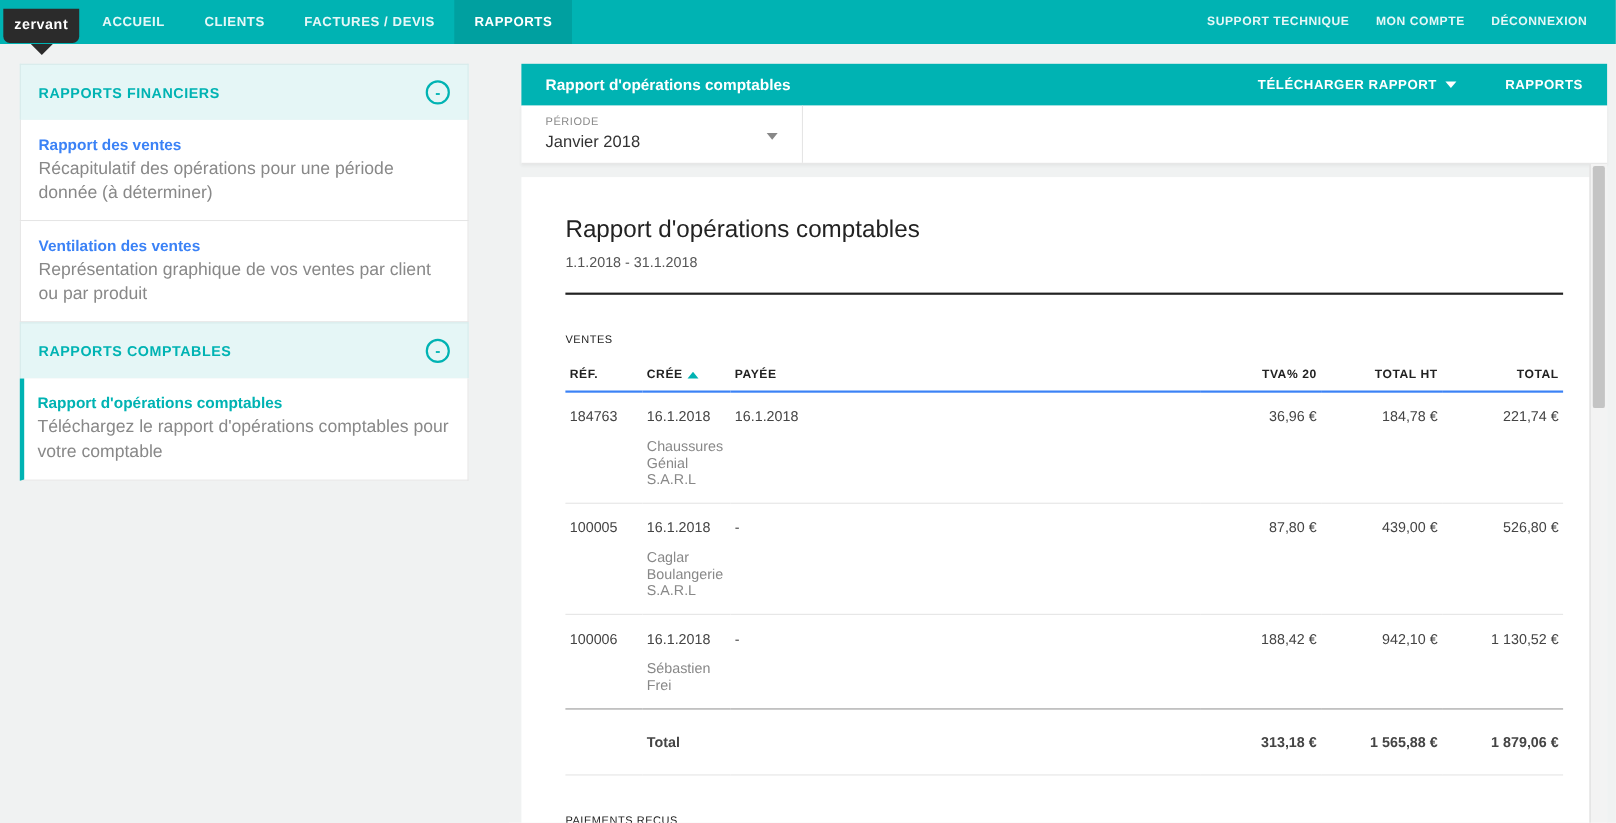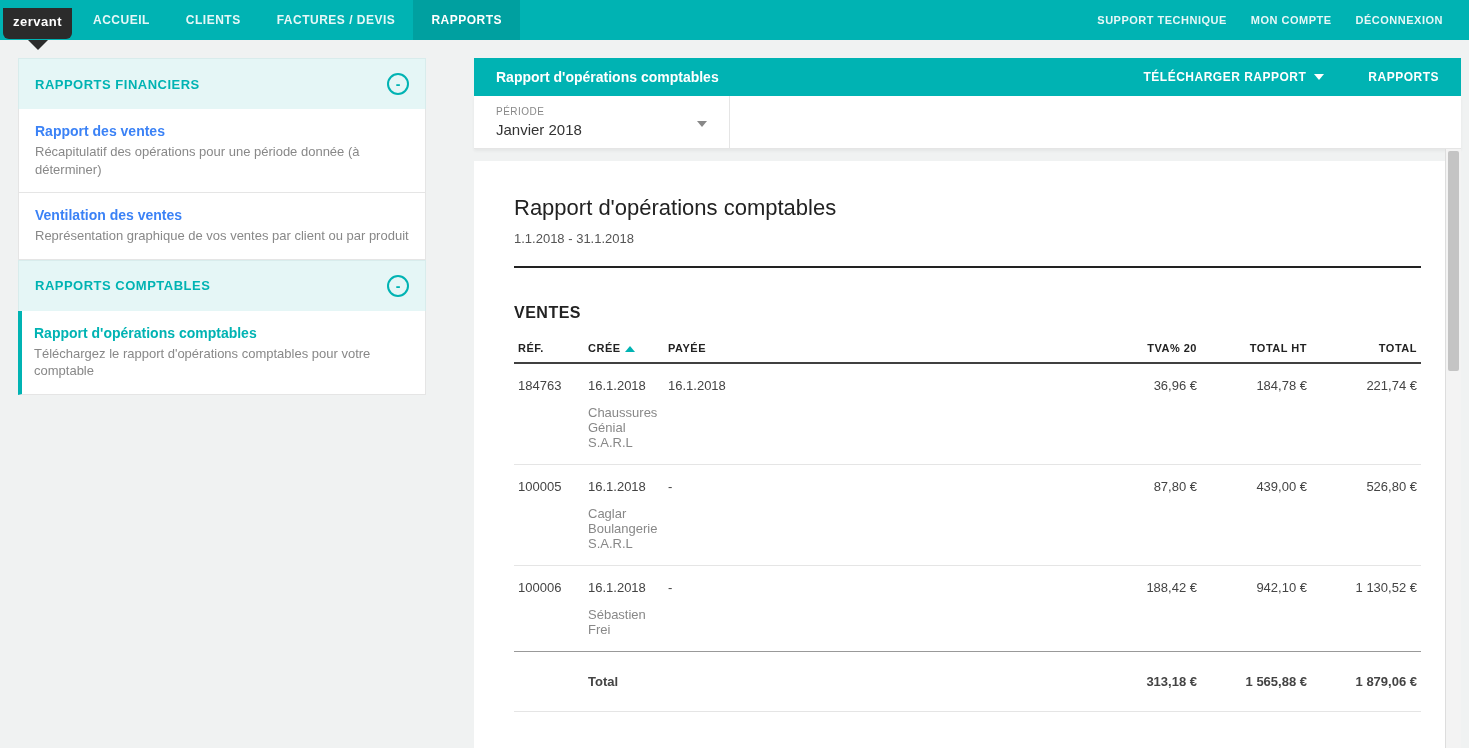"Récapitulatif des opérations pour une" .side-item p { font-size: 13px -> 16px }
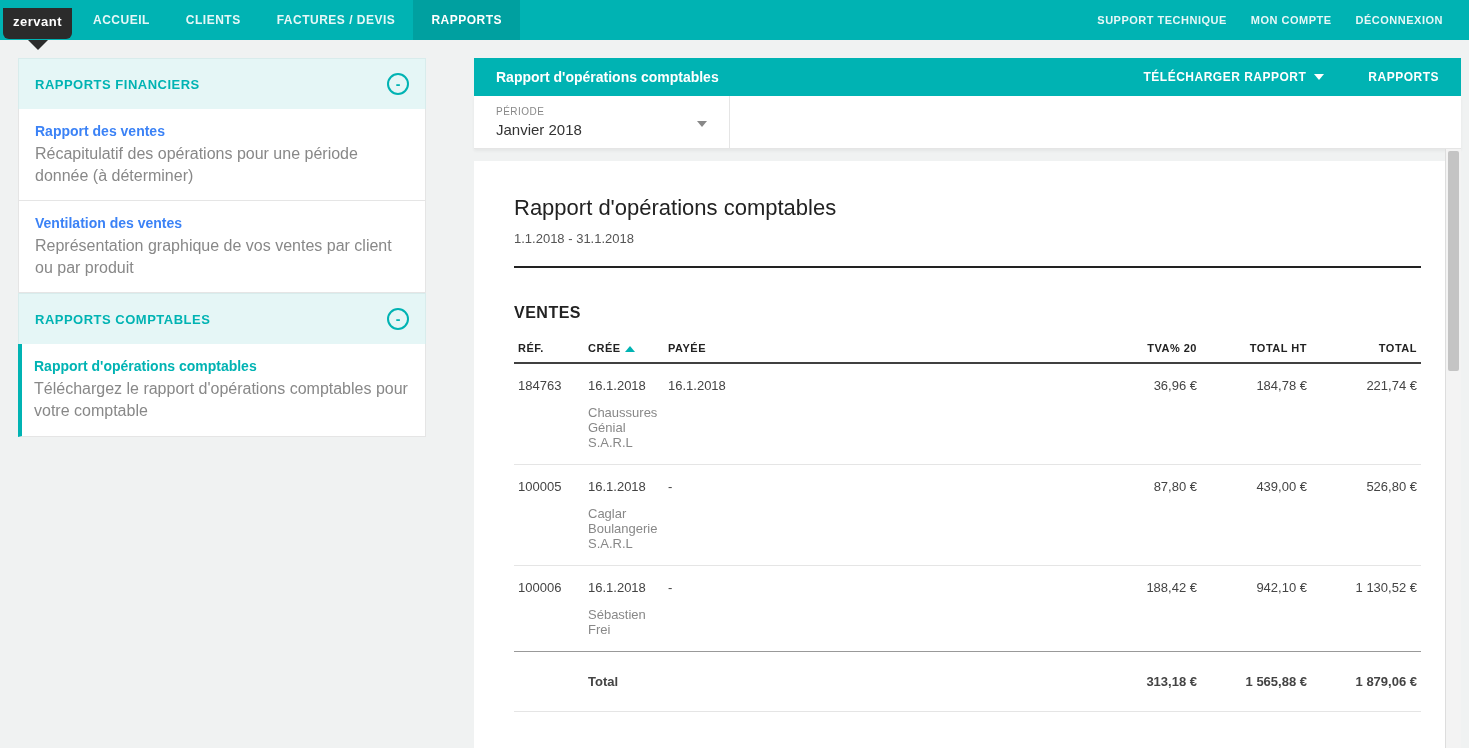"VENTES" .section-title { font-size: 16px -> 10px; font-weight: 700 -> 400 }
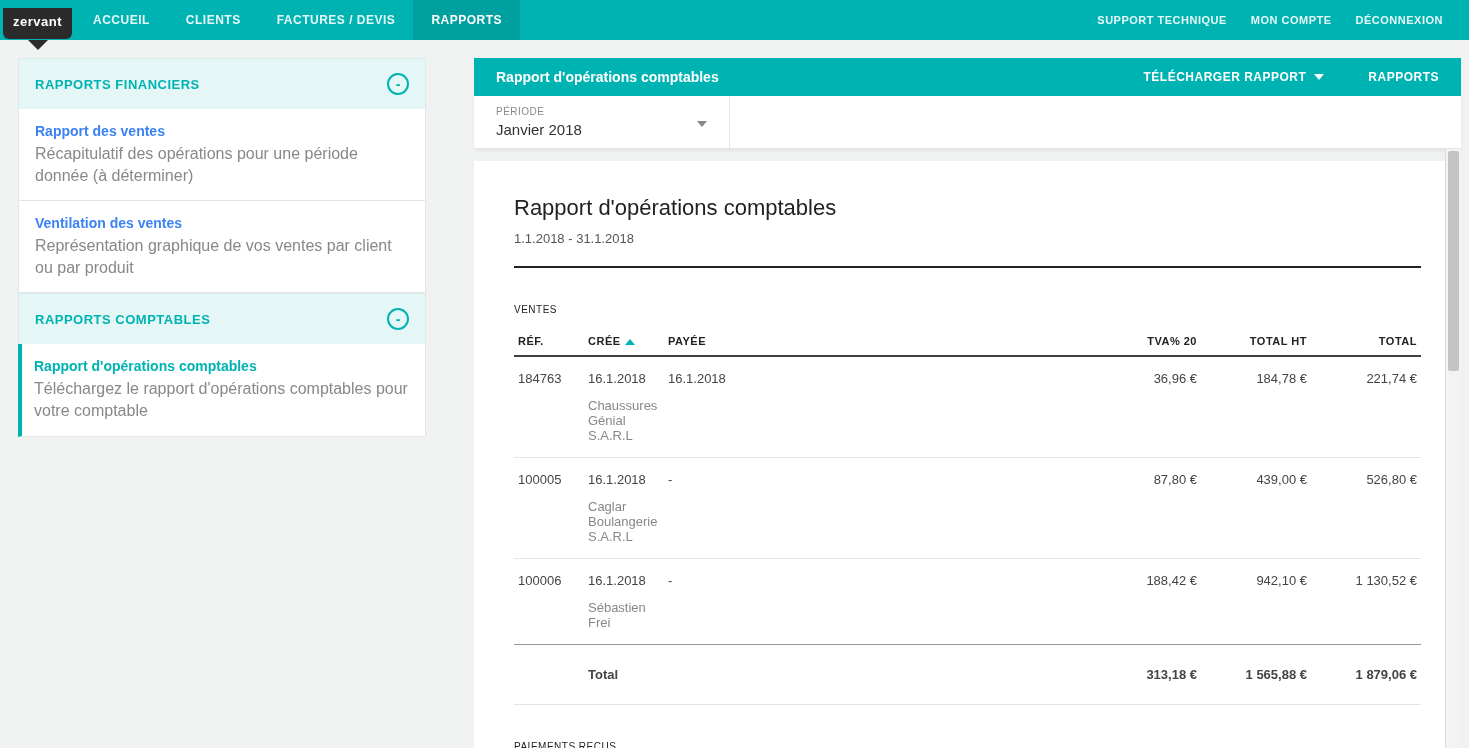"RÉF." th { border-bottom: 2px solid #404040 -> 2px solid #3b82f6 }
